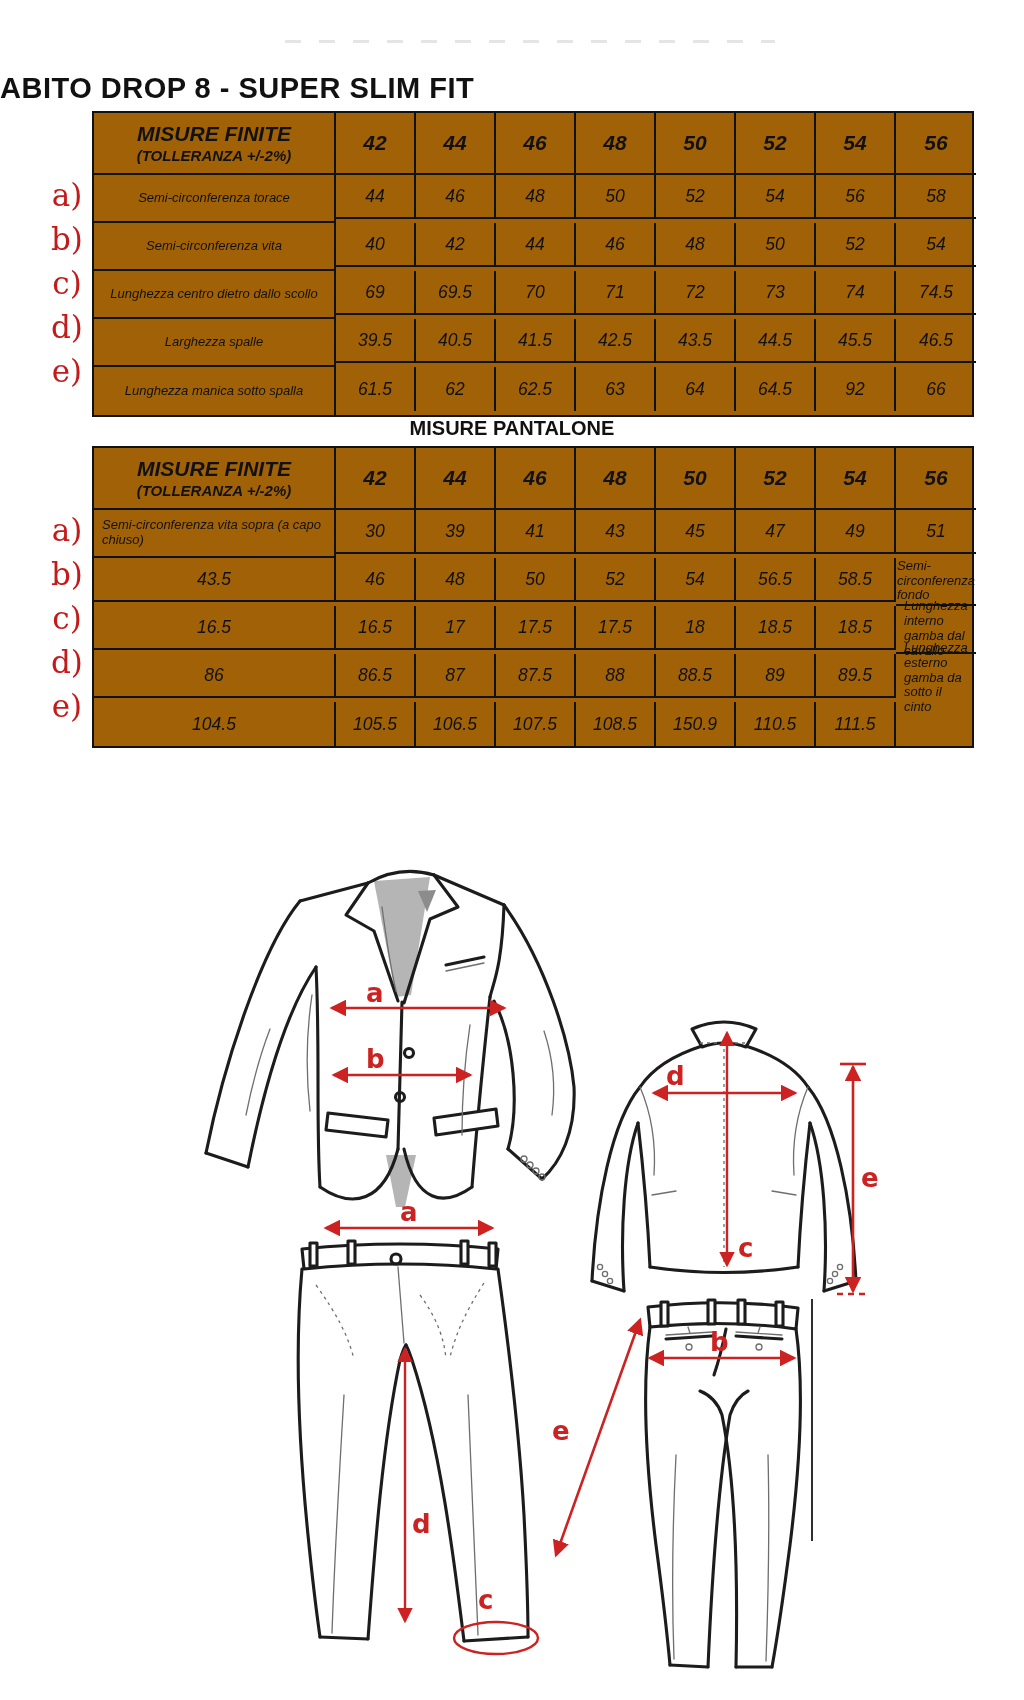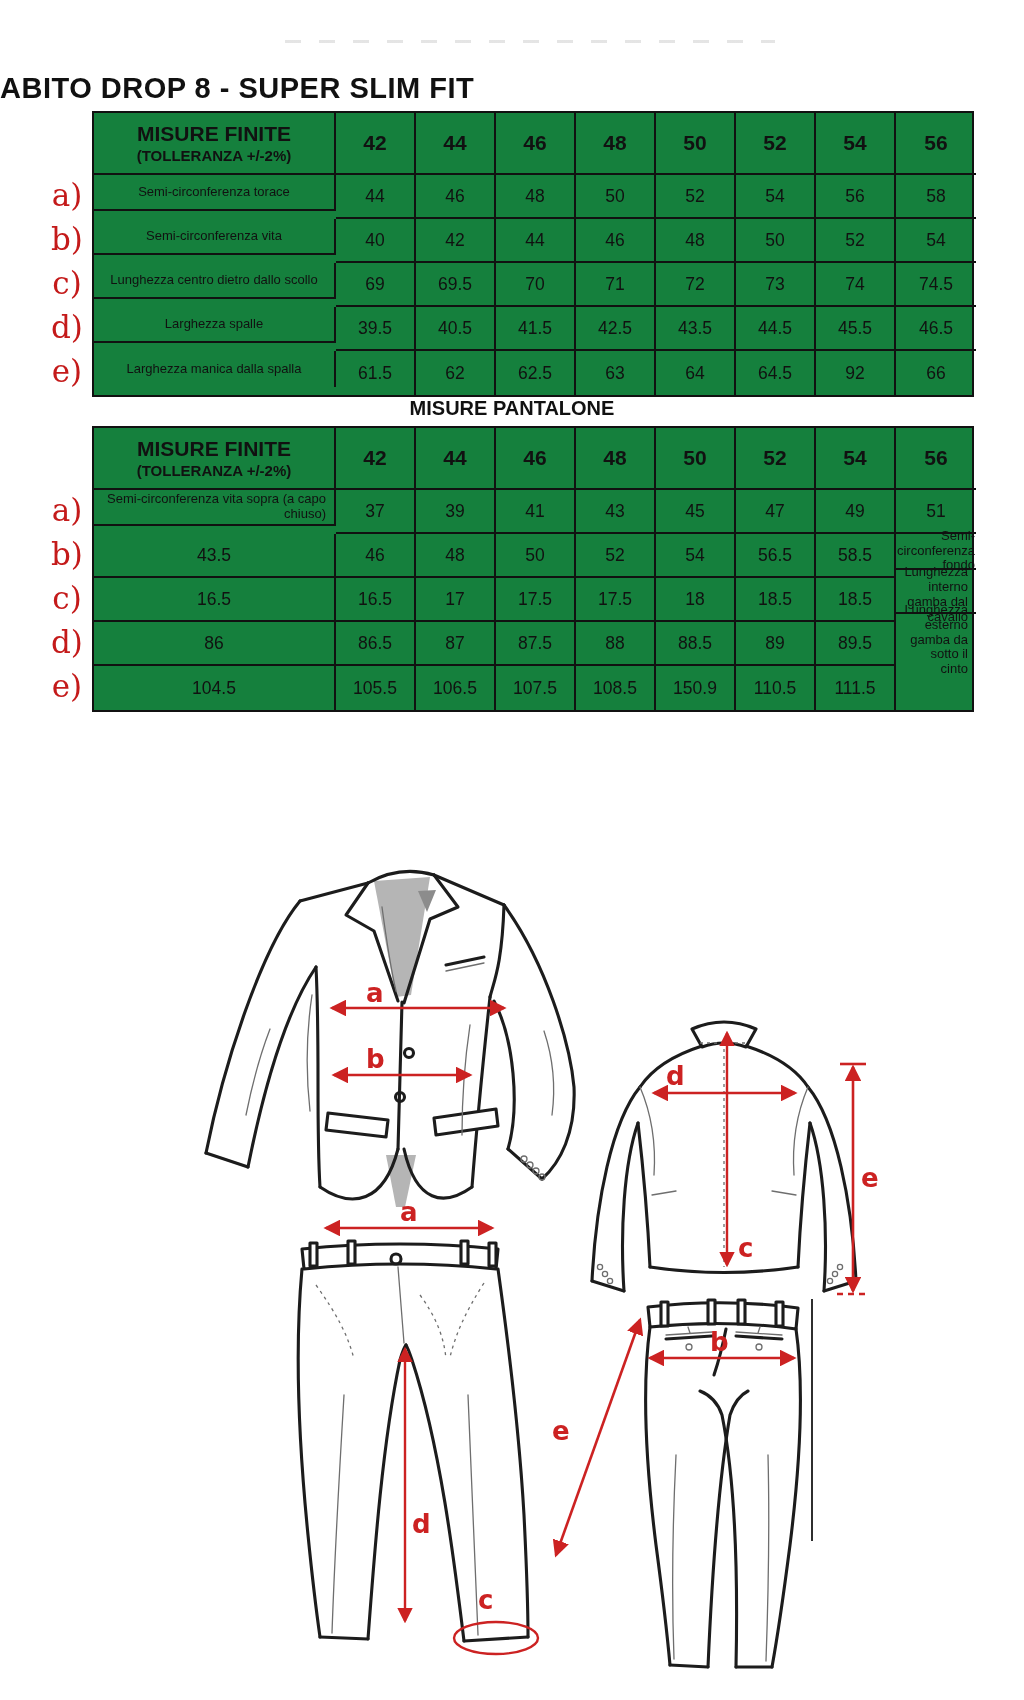"MISURE FINITE" .mgrid { background: #15803d -> #a16207; font-style: none -> italic }
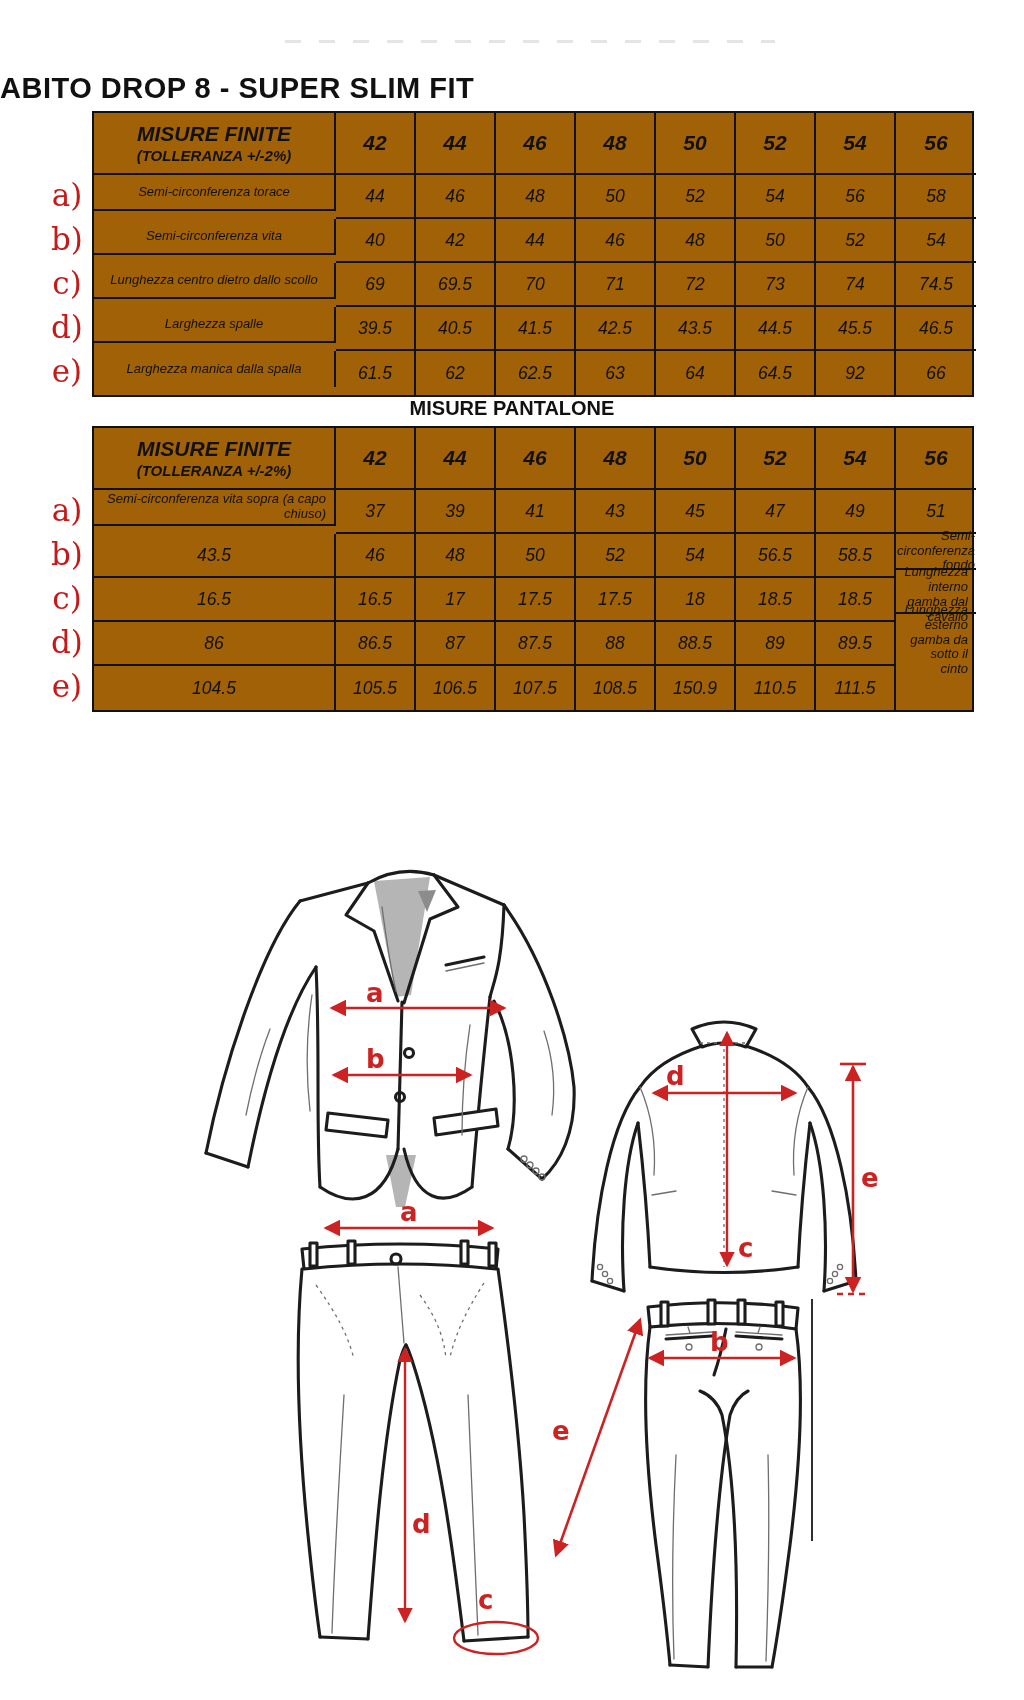"Semi-circonferenza torace" .lbl { height: 36px -> 48px; text-align: right -> left }
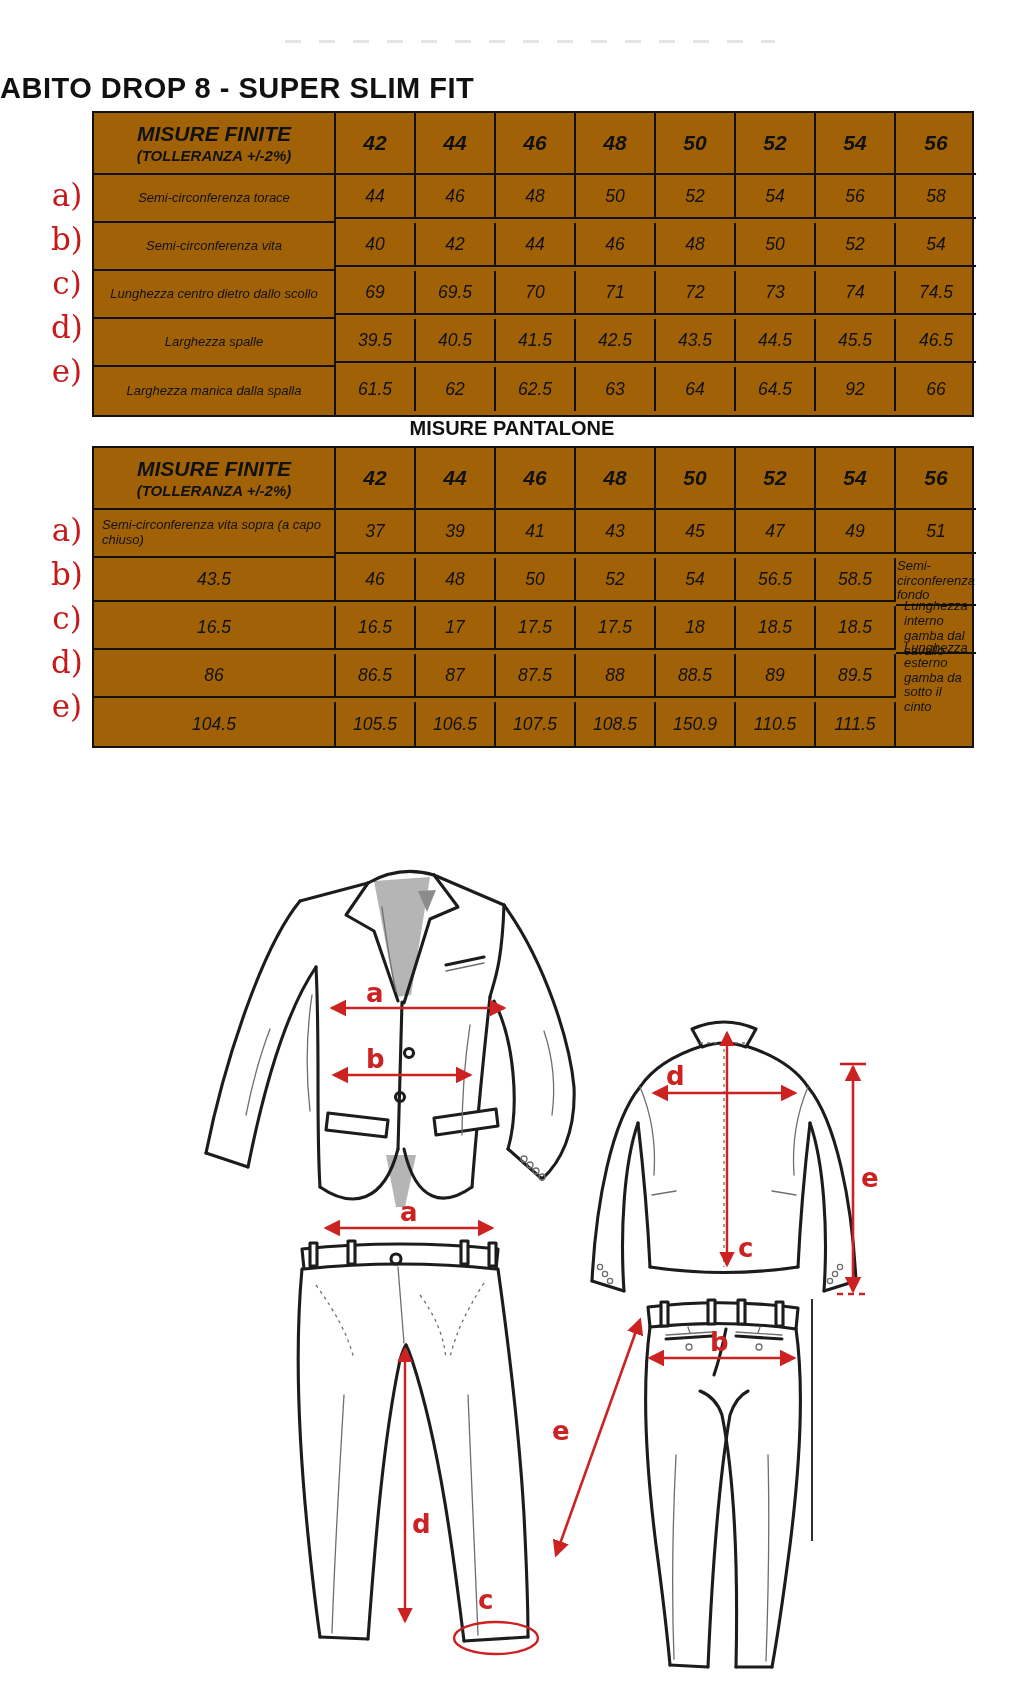"Larghezza manica dalla spalla" div.cell { text: Larghezza manica dalla -> Lunghezza manica sotto }
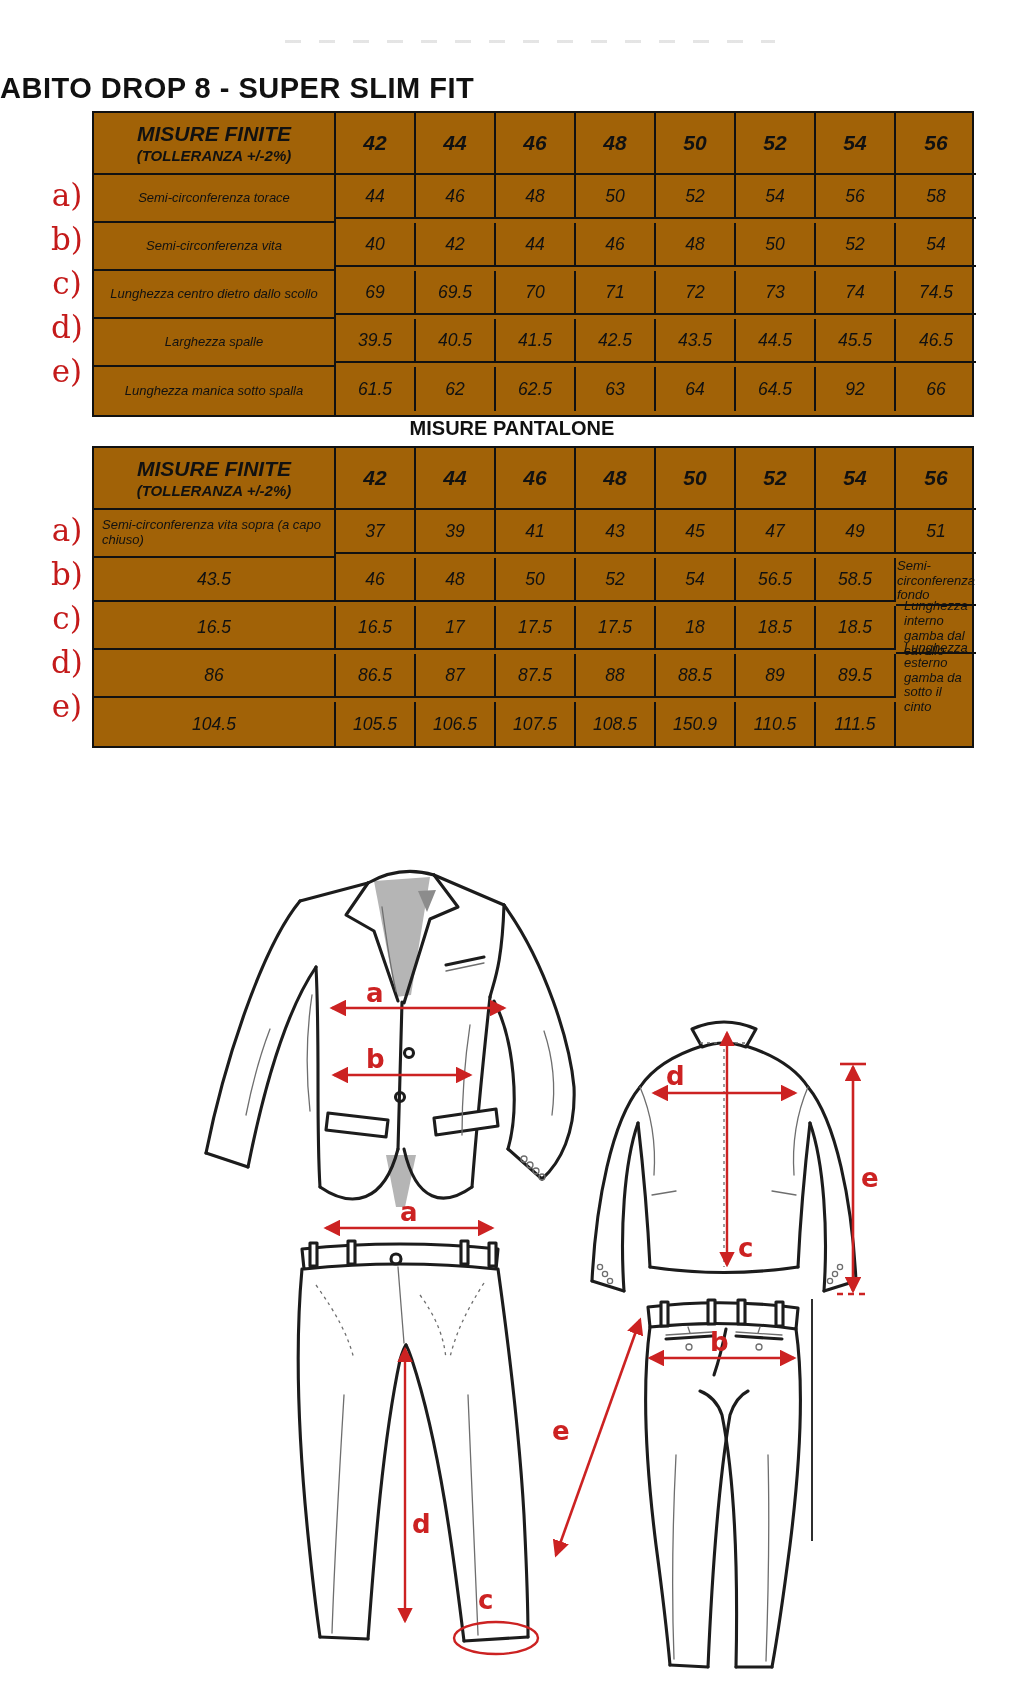"37" div.cell { text: 37 -> 30 }
